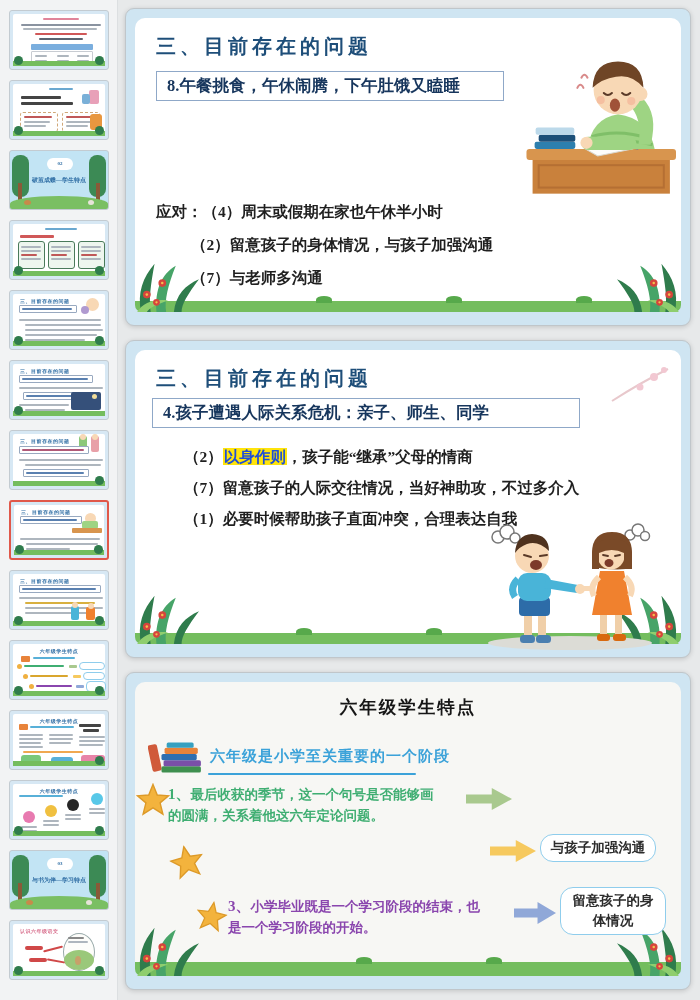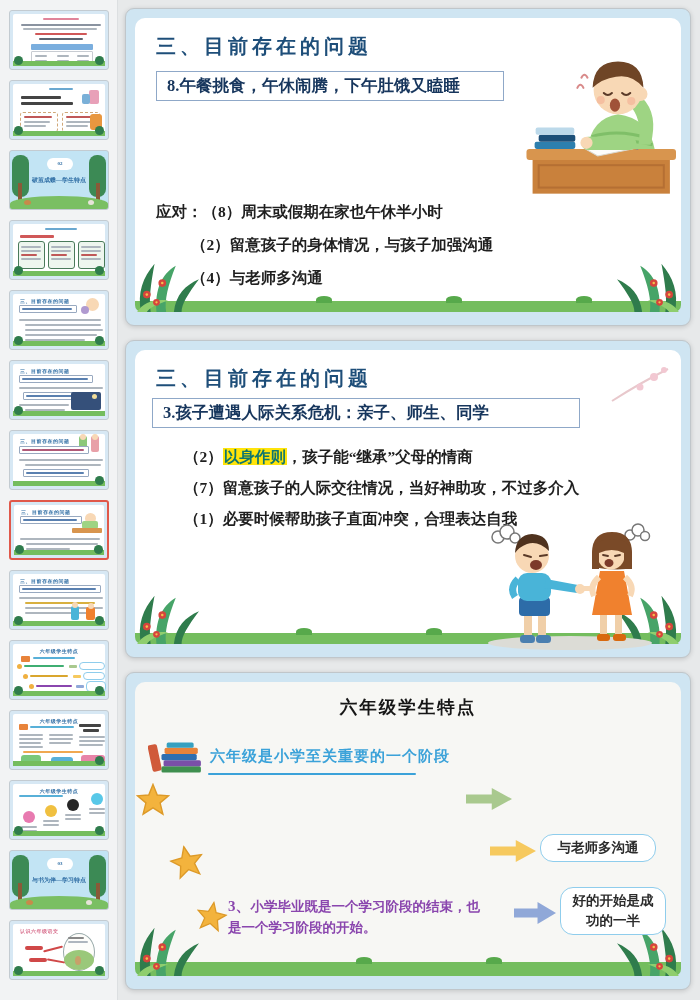"应对：（8）周末或假期在家也午休半小时" div { text: 8 -> 4 }
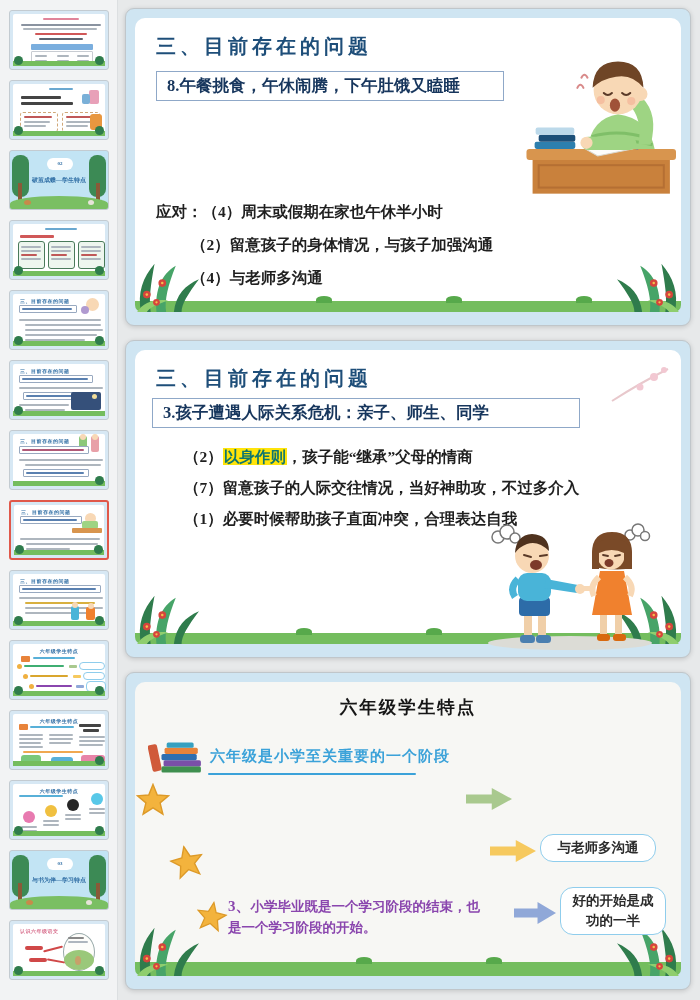"（4）与老师多沟通" div.ind { text: 4 -> 7 }
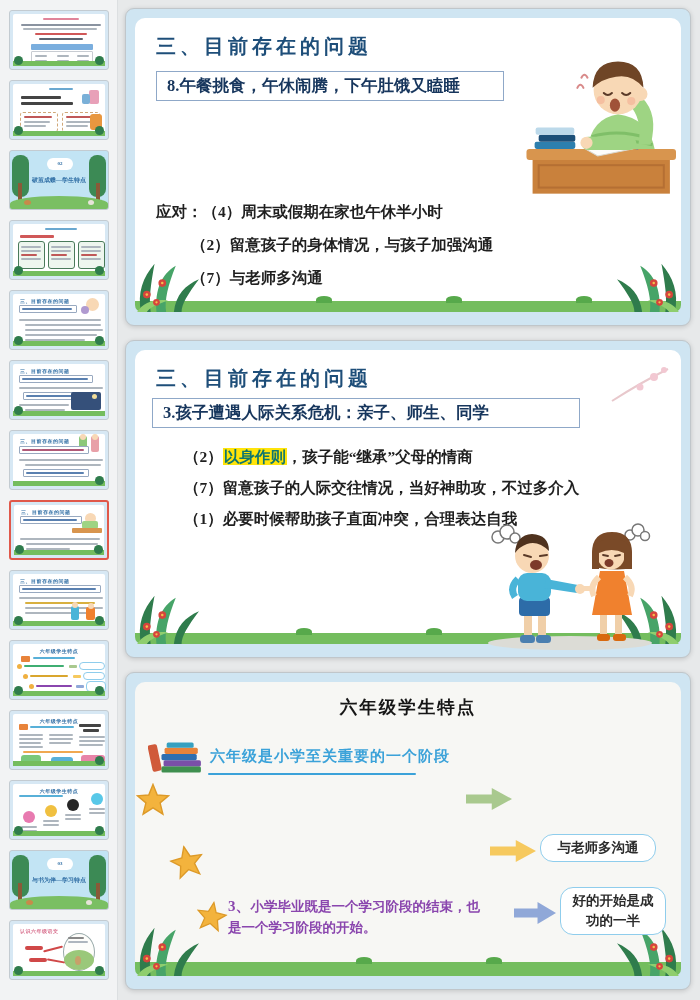"3.孩子遭遇人际关系危机：亲子、师生、同学" div.s-box { text: 3 -> 4 }
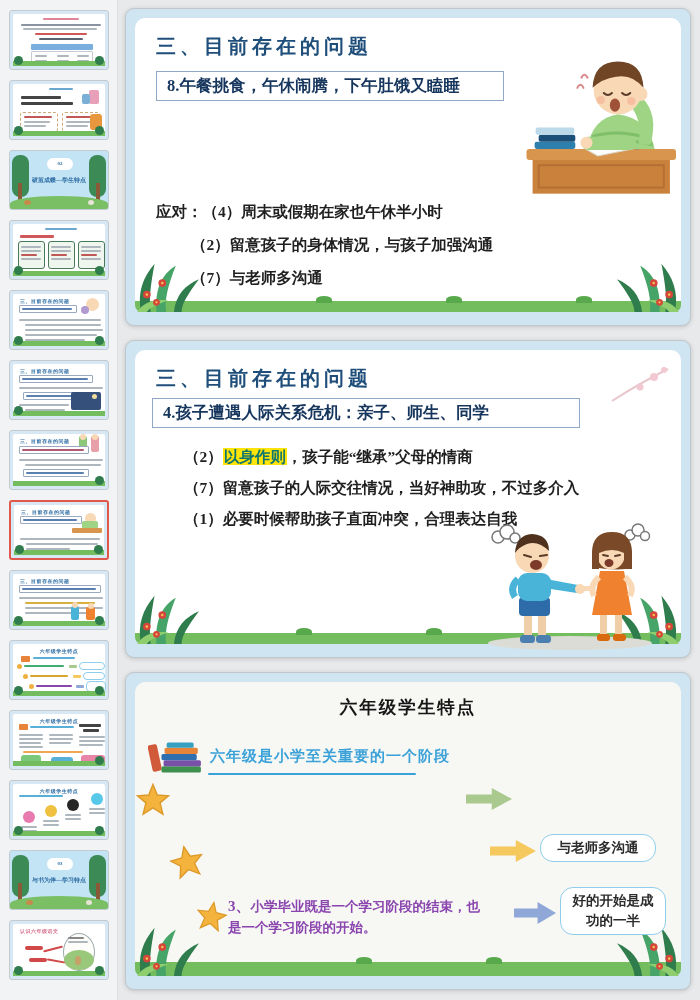"以身作则" .hl { color: #0f766e -> #1d4ed8 }
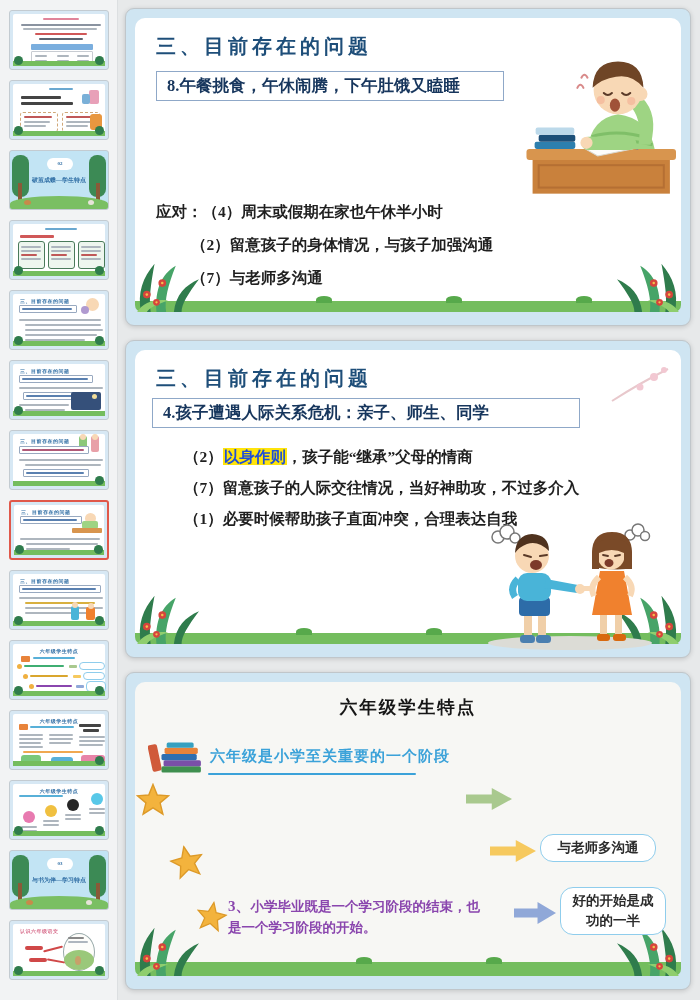"1、最后收获的季节，这一个句号是否能够画的圆满，关系着他这六年定论问题。" div.pt { html: none -> <div> <span>1、</span><span>最后收获的季节，这一个句号是否能够画的圆满，关系着他这六年定论问题。</span> </div> }
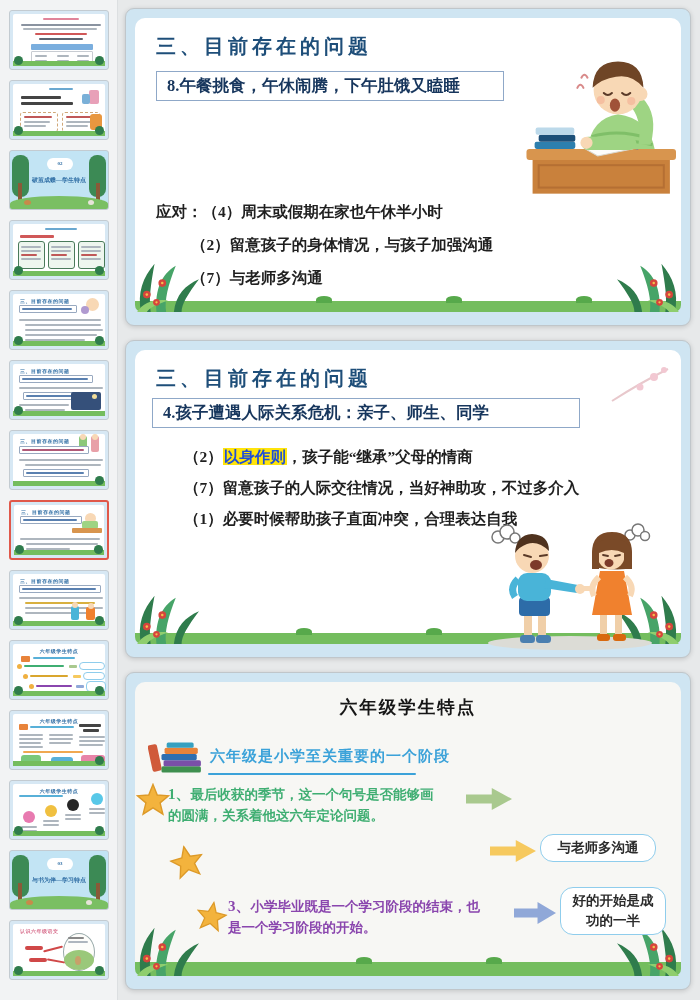"与老师多沟通" div.tagbox { text: 老师多 -> 孩子加强 }
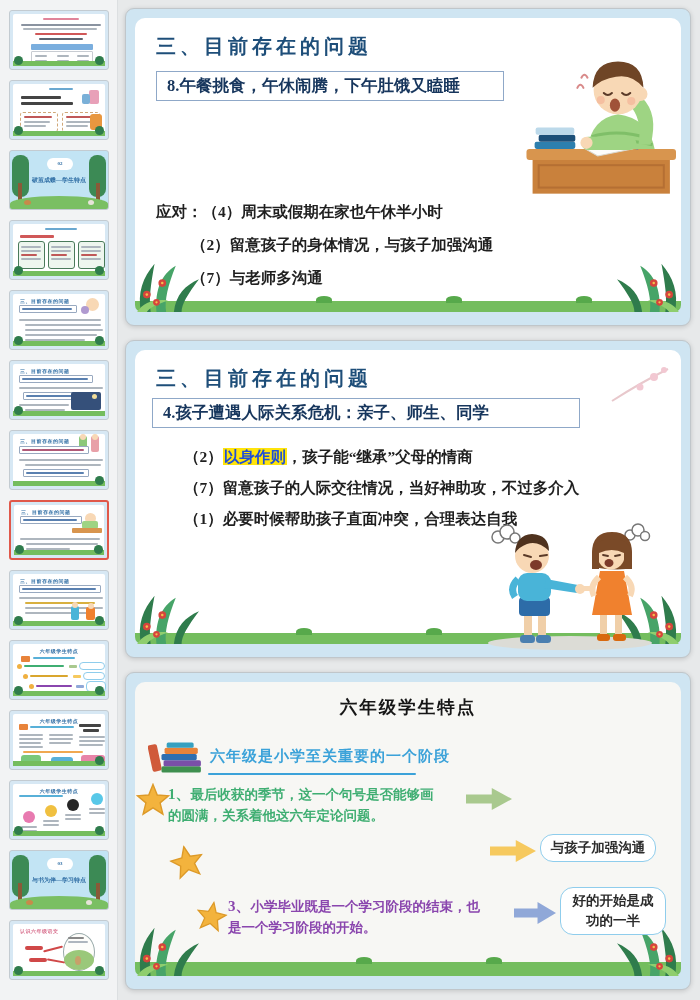"好的开始是成功的一半" div.tagbox { text: 好的开始是成功的一半 -> 留意孩子的身体情况 }
